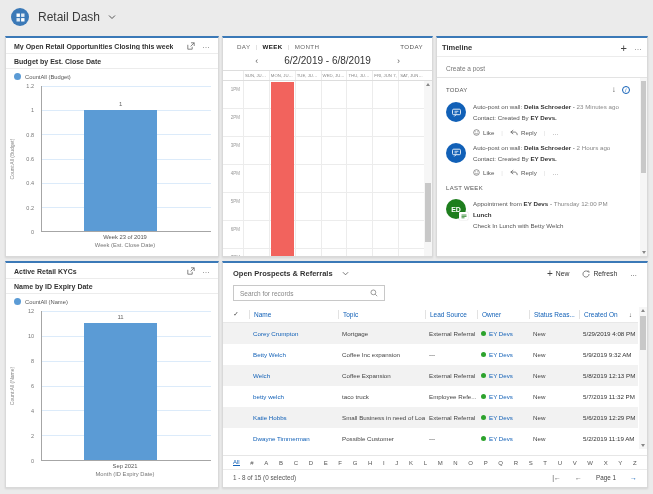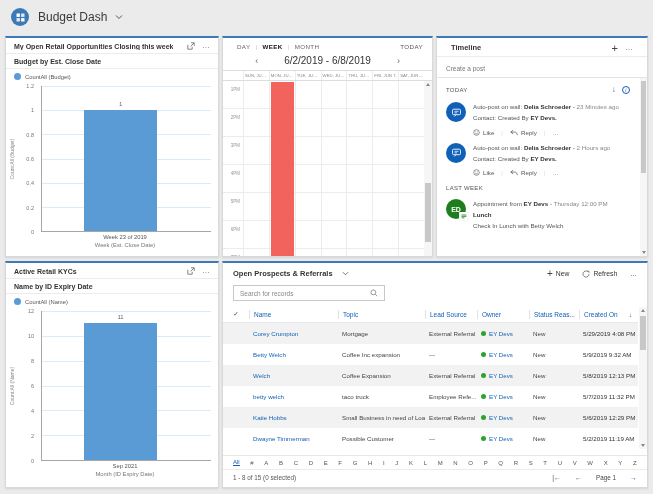"Budget Dash" span.topbar-title { text: Budget -> Retail }
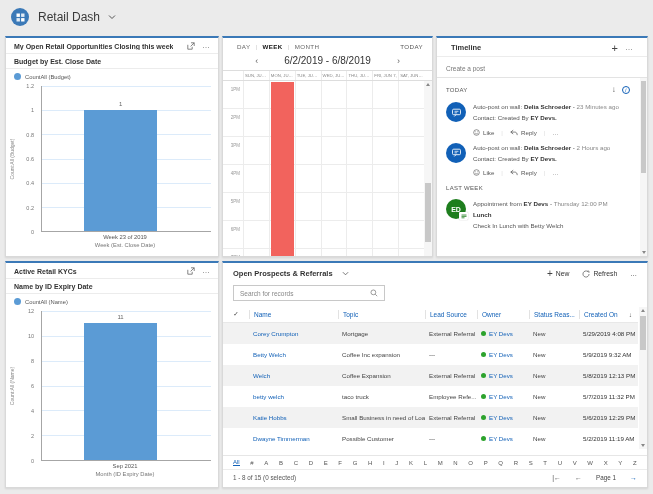"Timeline" .tl-head { padding: 5px 14px 4px -> 5px 5px 4px }
